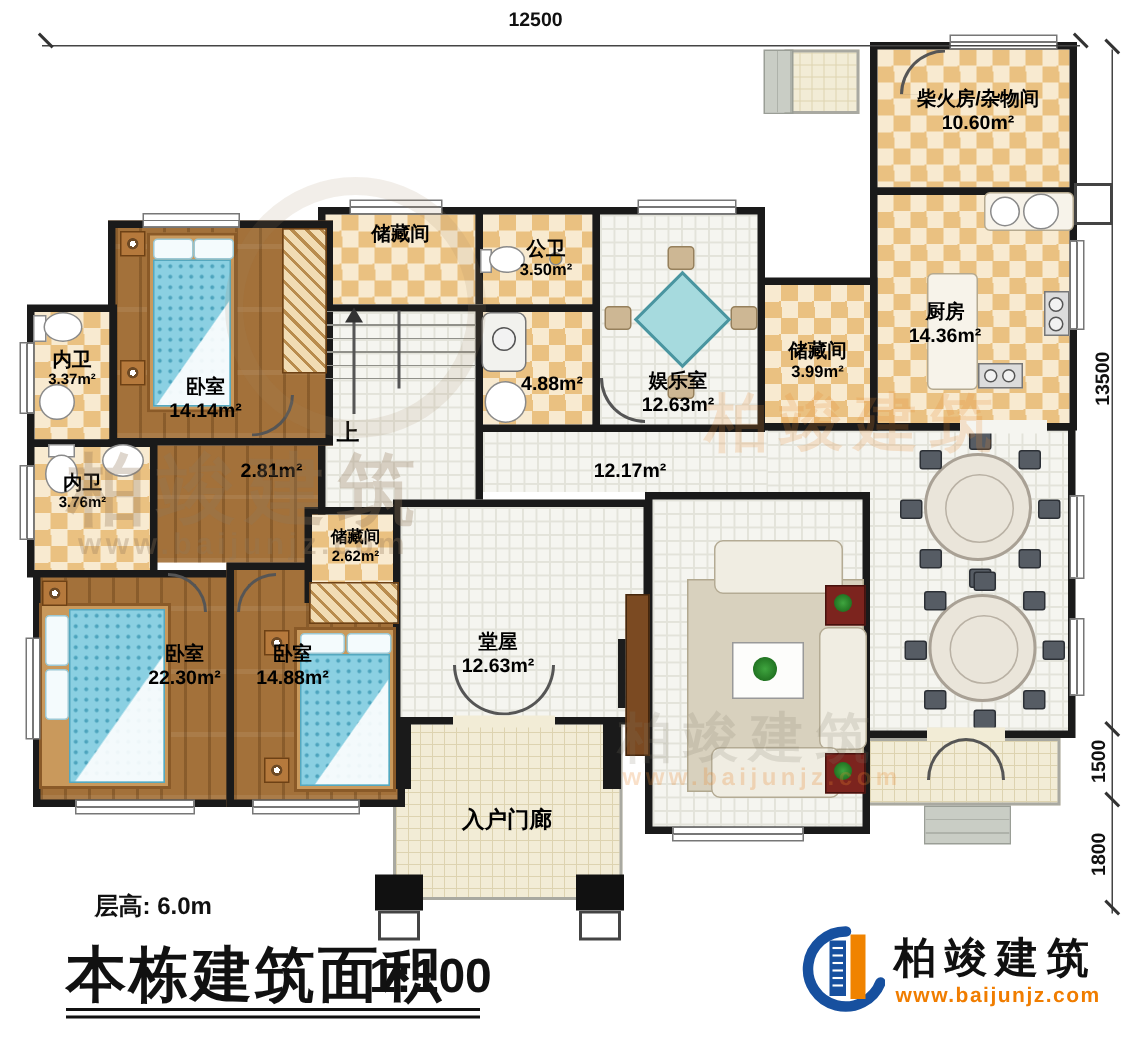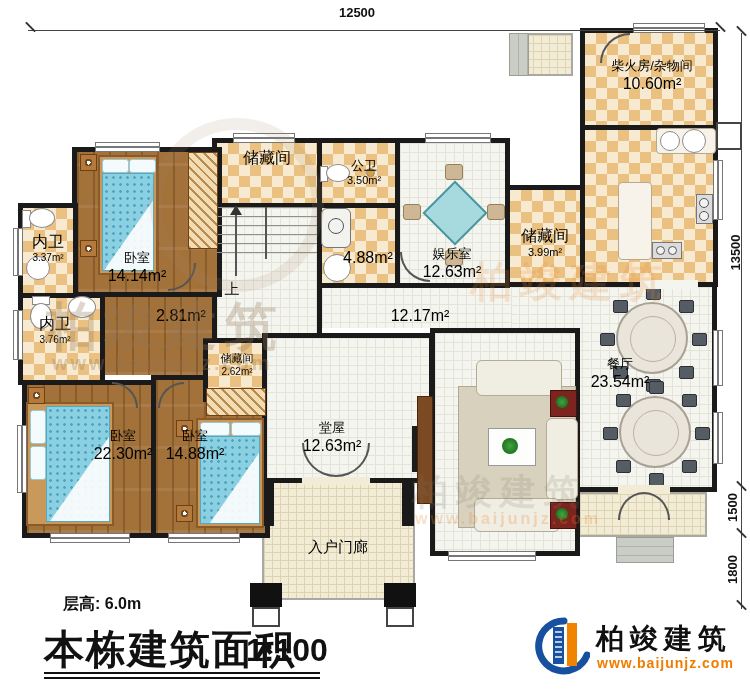"柴火房/杂物间" .rm span { font-weight: normal -> bold }
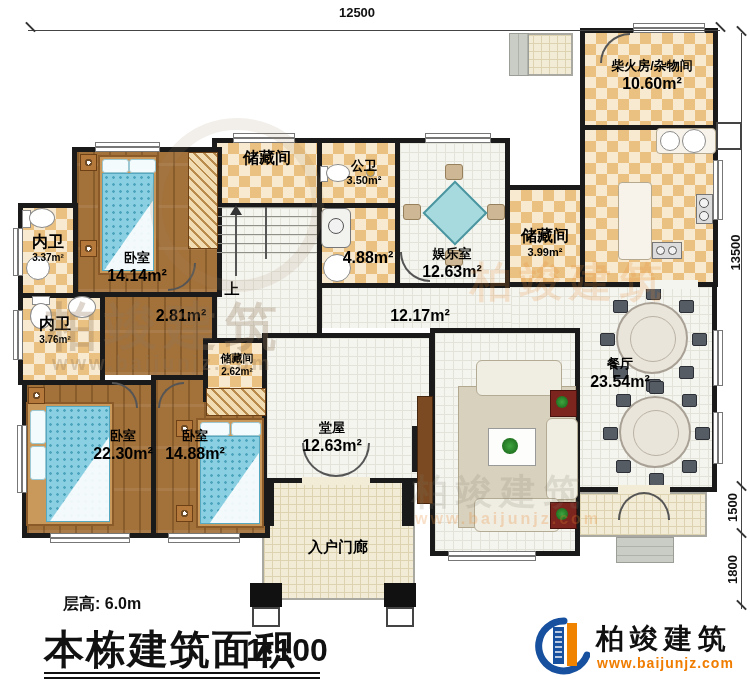"10.60m²" .s12 { font-size: 16px -> 13px }
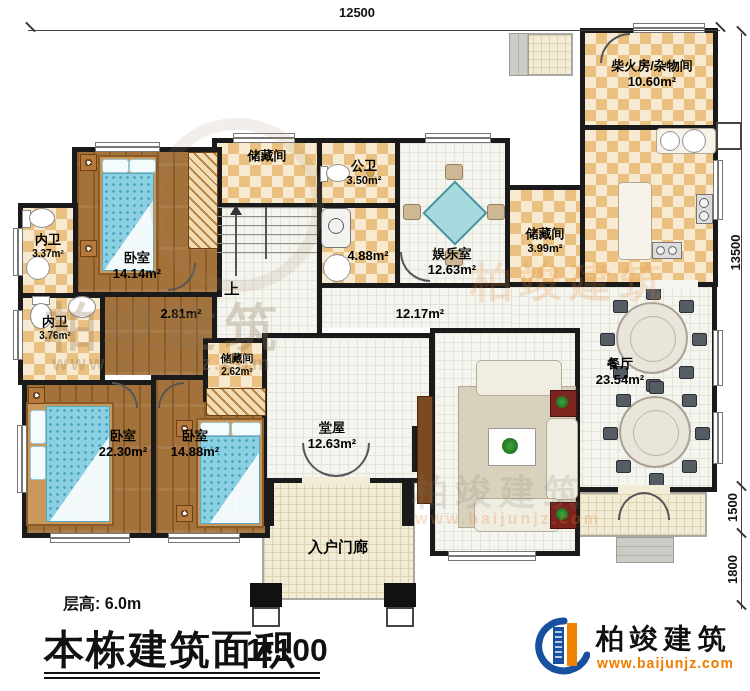"厨房" div.rm { html: none -> <div> <span>厨房</span> <span>14.36m²</span> </div> }
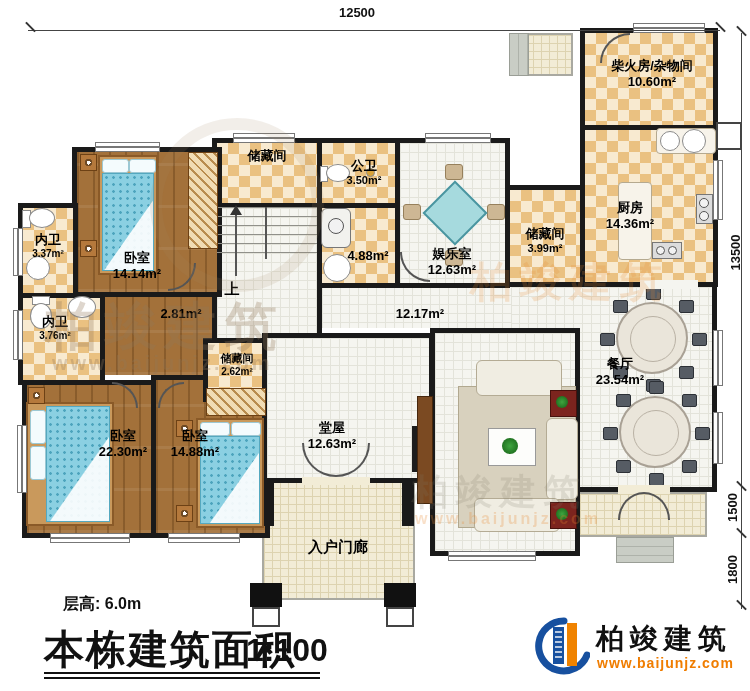"餐厅" div.rm { html: <div> <span>餐厅</span> <span>23.54m²</span> </div> -> none }
